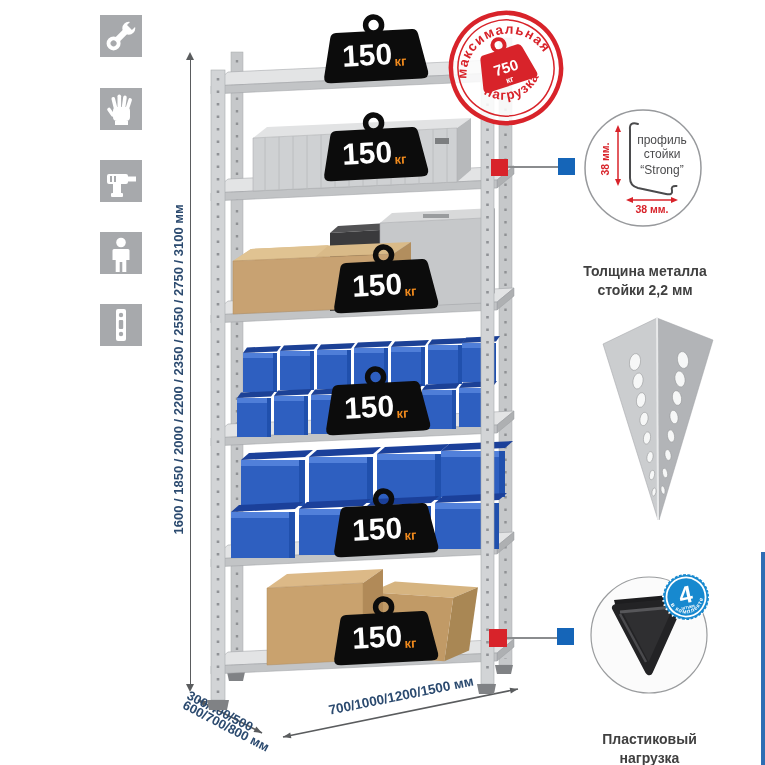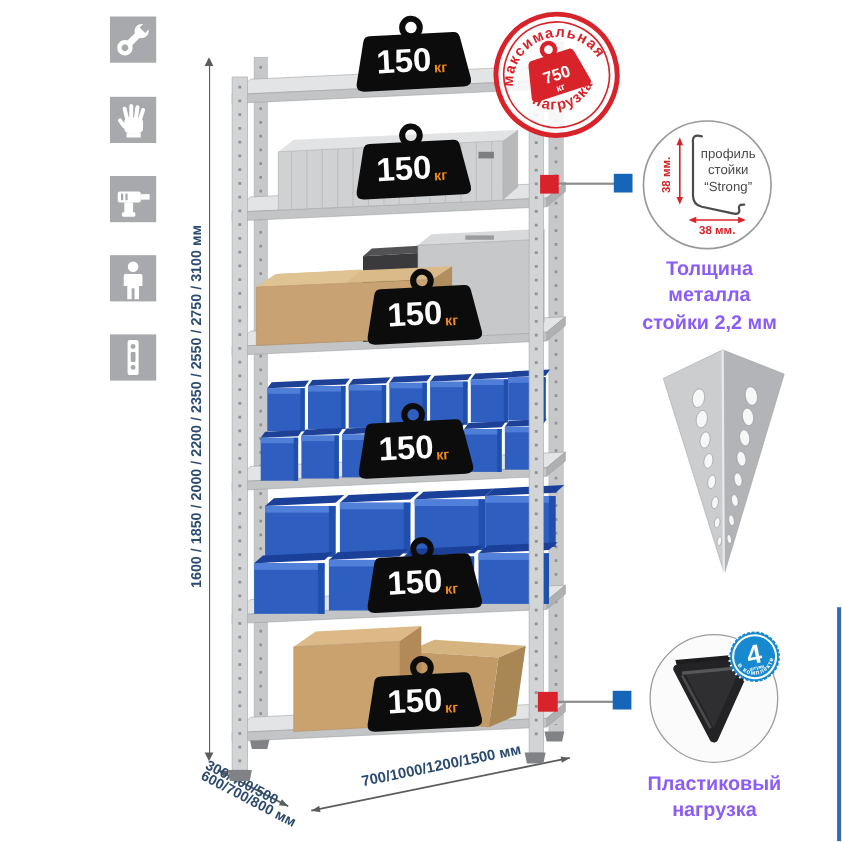"Толщина металла" .caption { color: #8b5cf6 -> #404040; font-size: 18px -> 14px; margin-top: none -> 30px }
